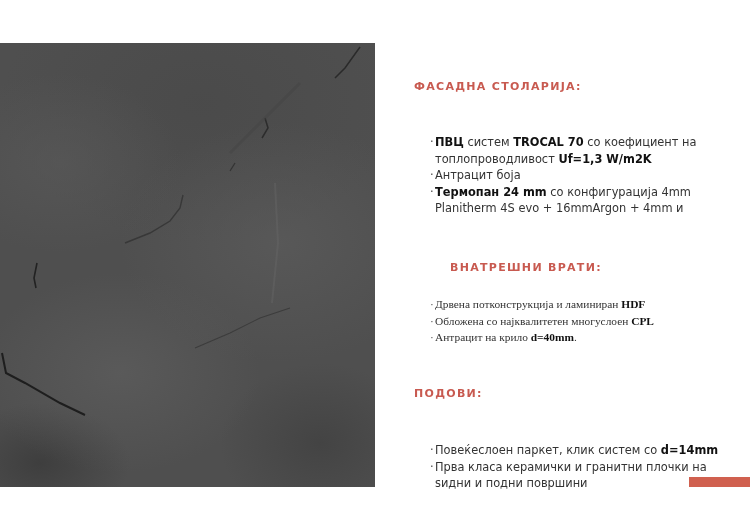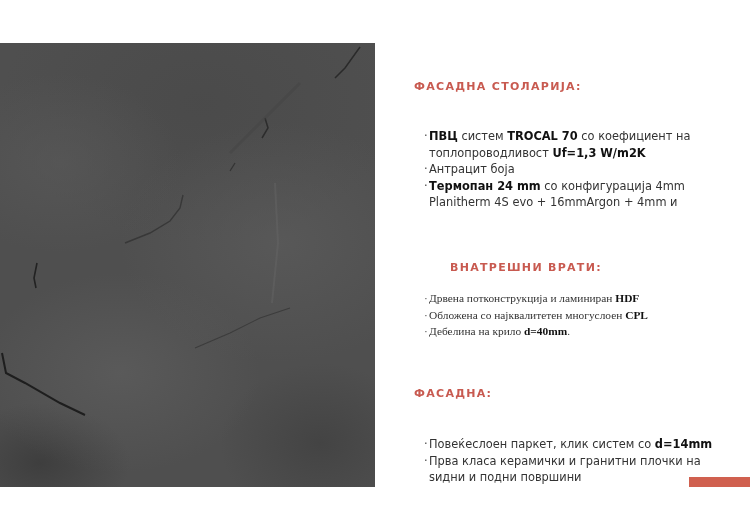"·ПВЦ систем TROCAL 70 со" .list { margin: 10px -> 16px }
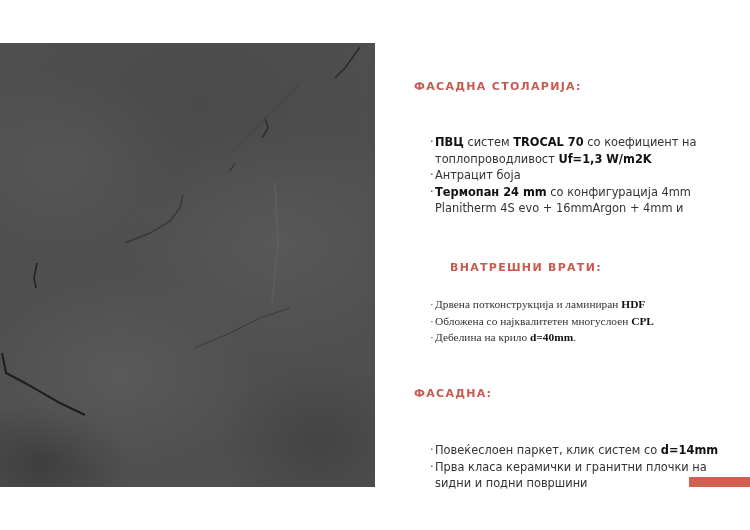"Дебелина на крило" span { text: Дебелина -> Антрацит }
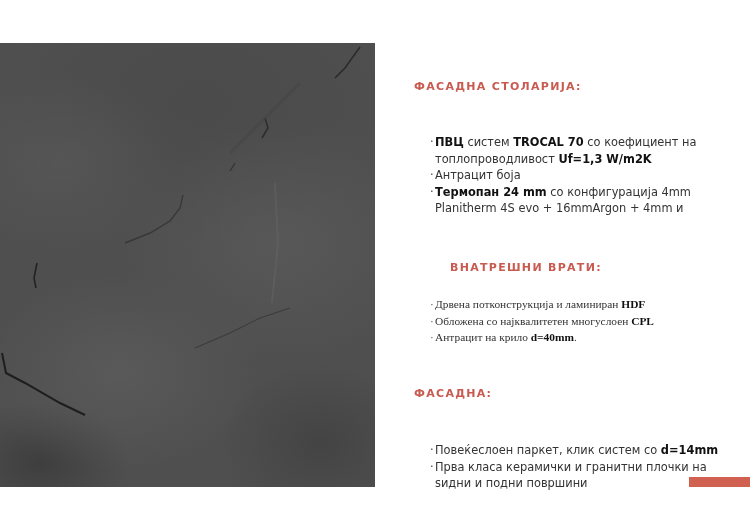"ФАСАДНА:" div.heading { text: ФАСАДНА -> ПОДОВИ }
